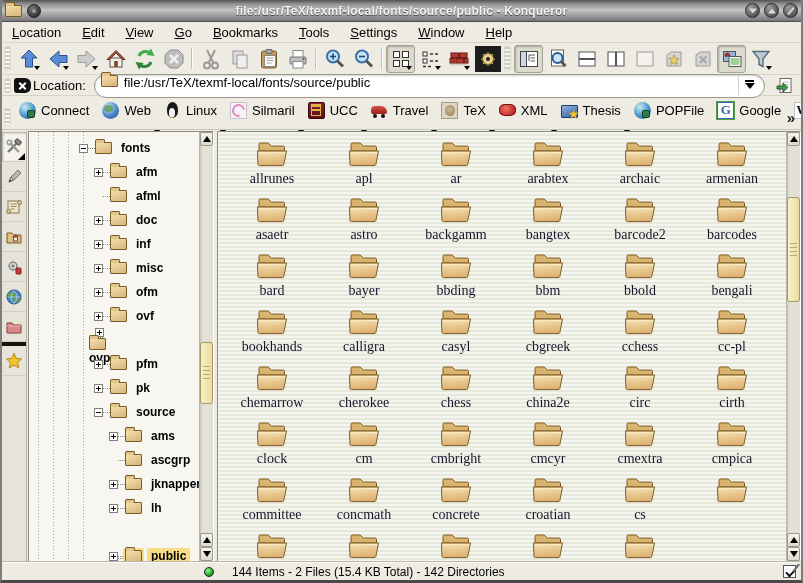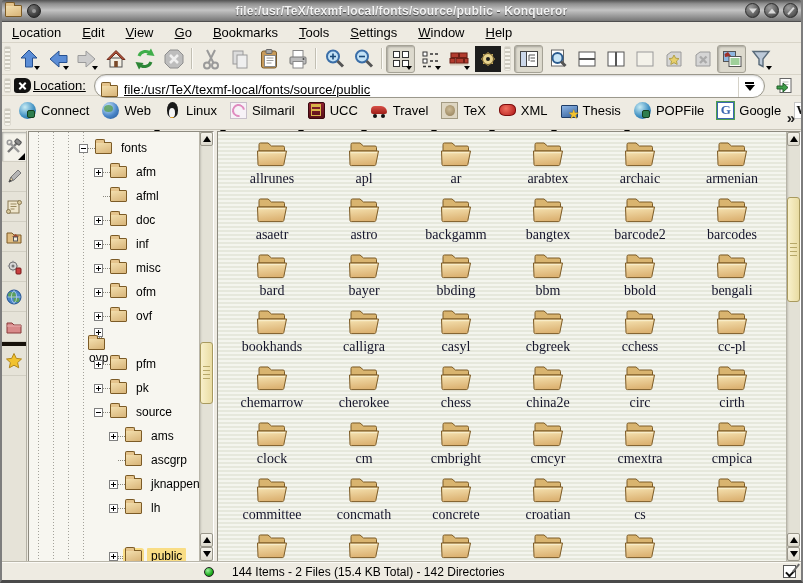"Location:" .locbar { text-decoration: underline -> none }
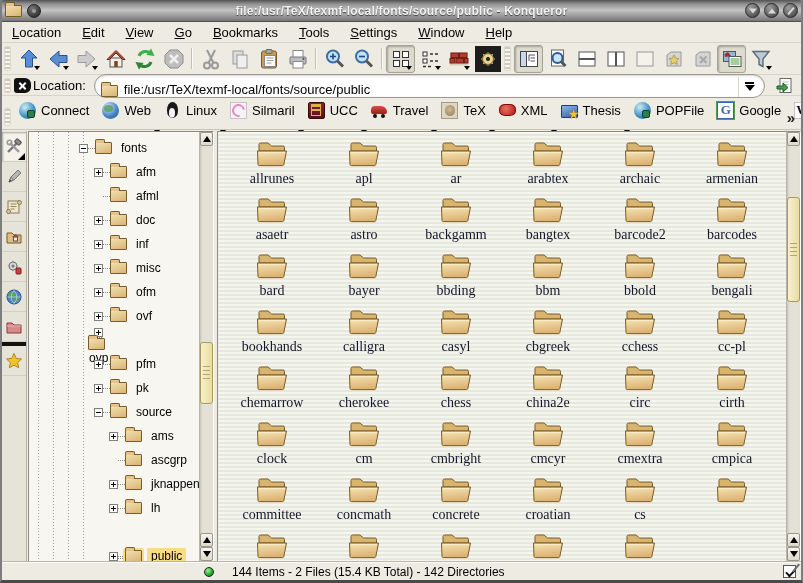"file:/usr/TeX/texmf-local/fonts/source/public" .combo { align-items: flex-end -> flex-start }
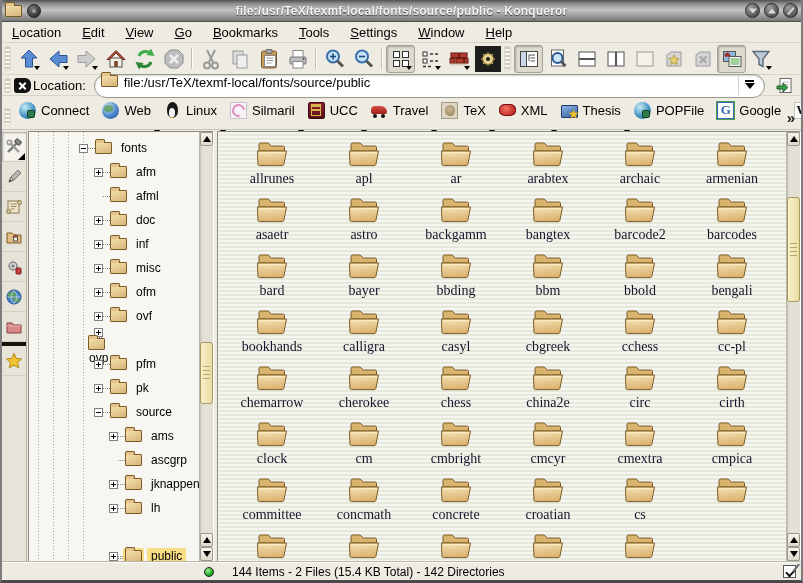"fonts" .tree-rows { font-weight: none -> bold }
